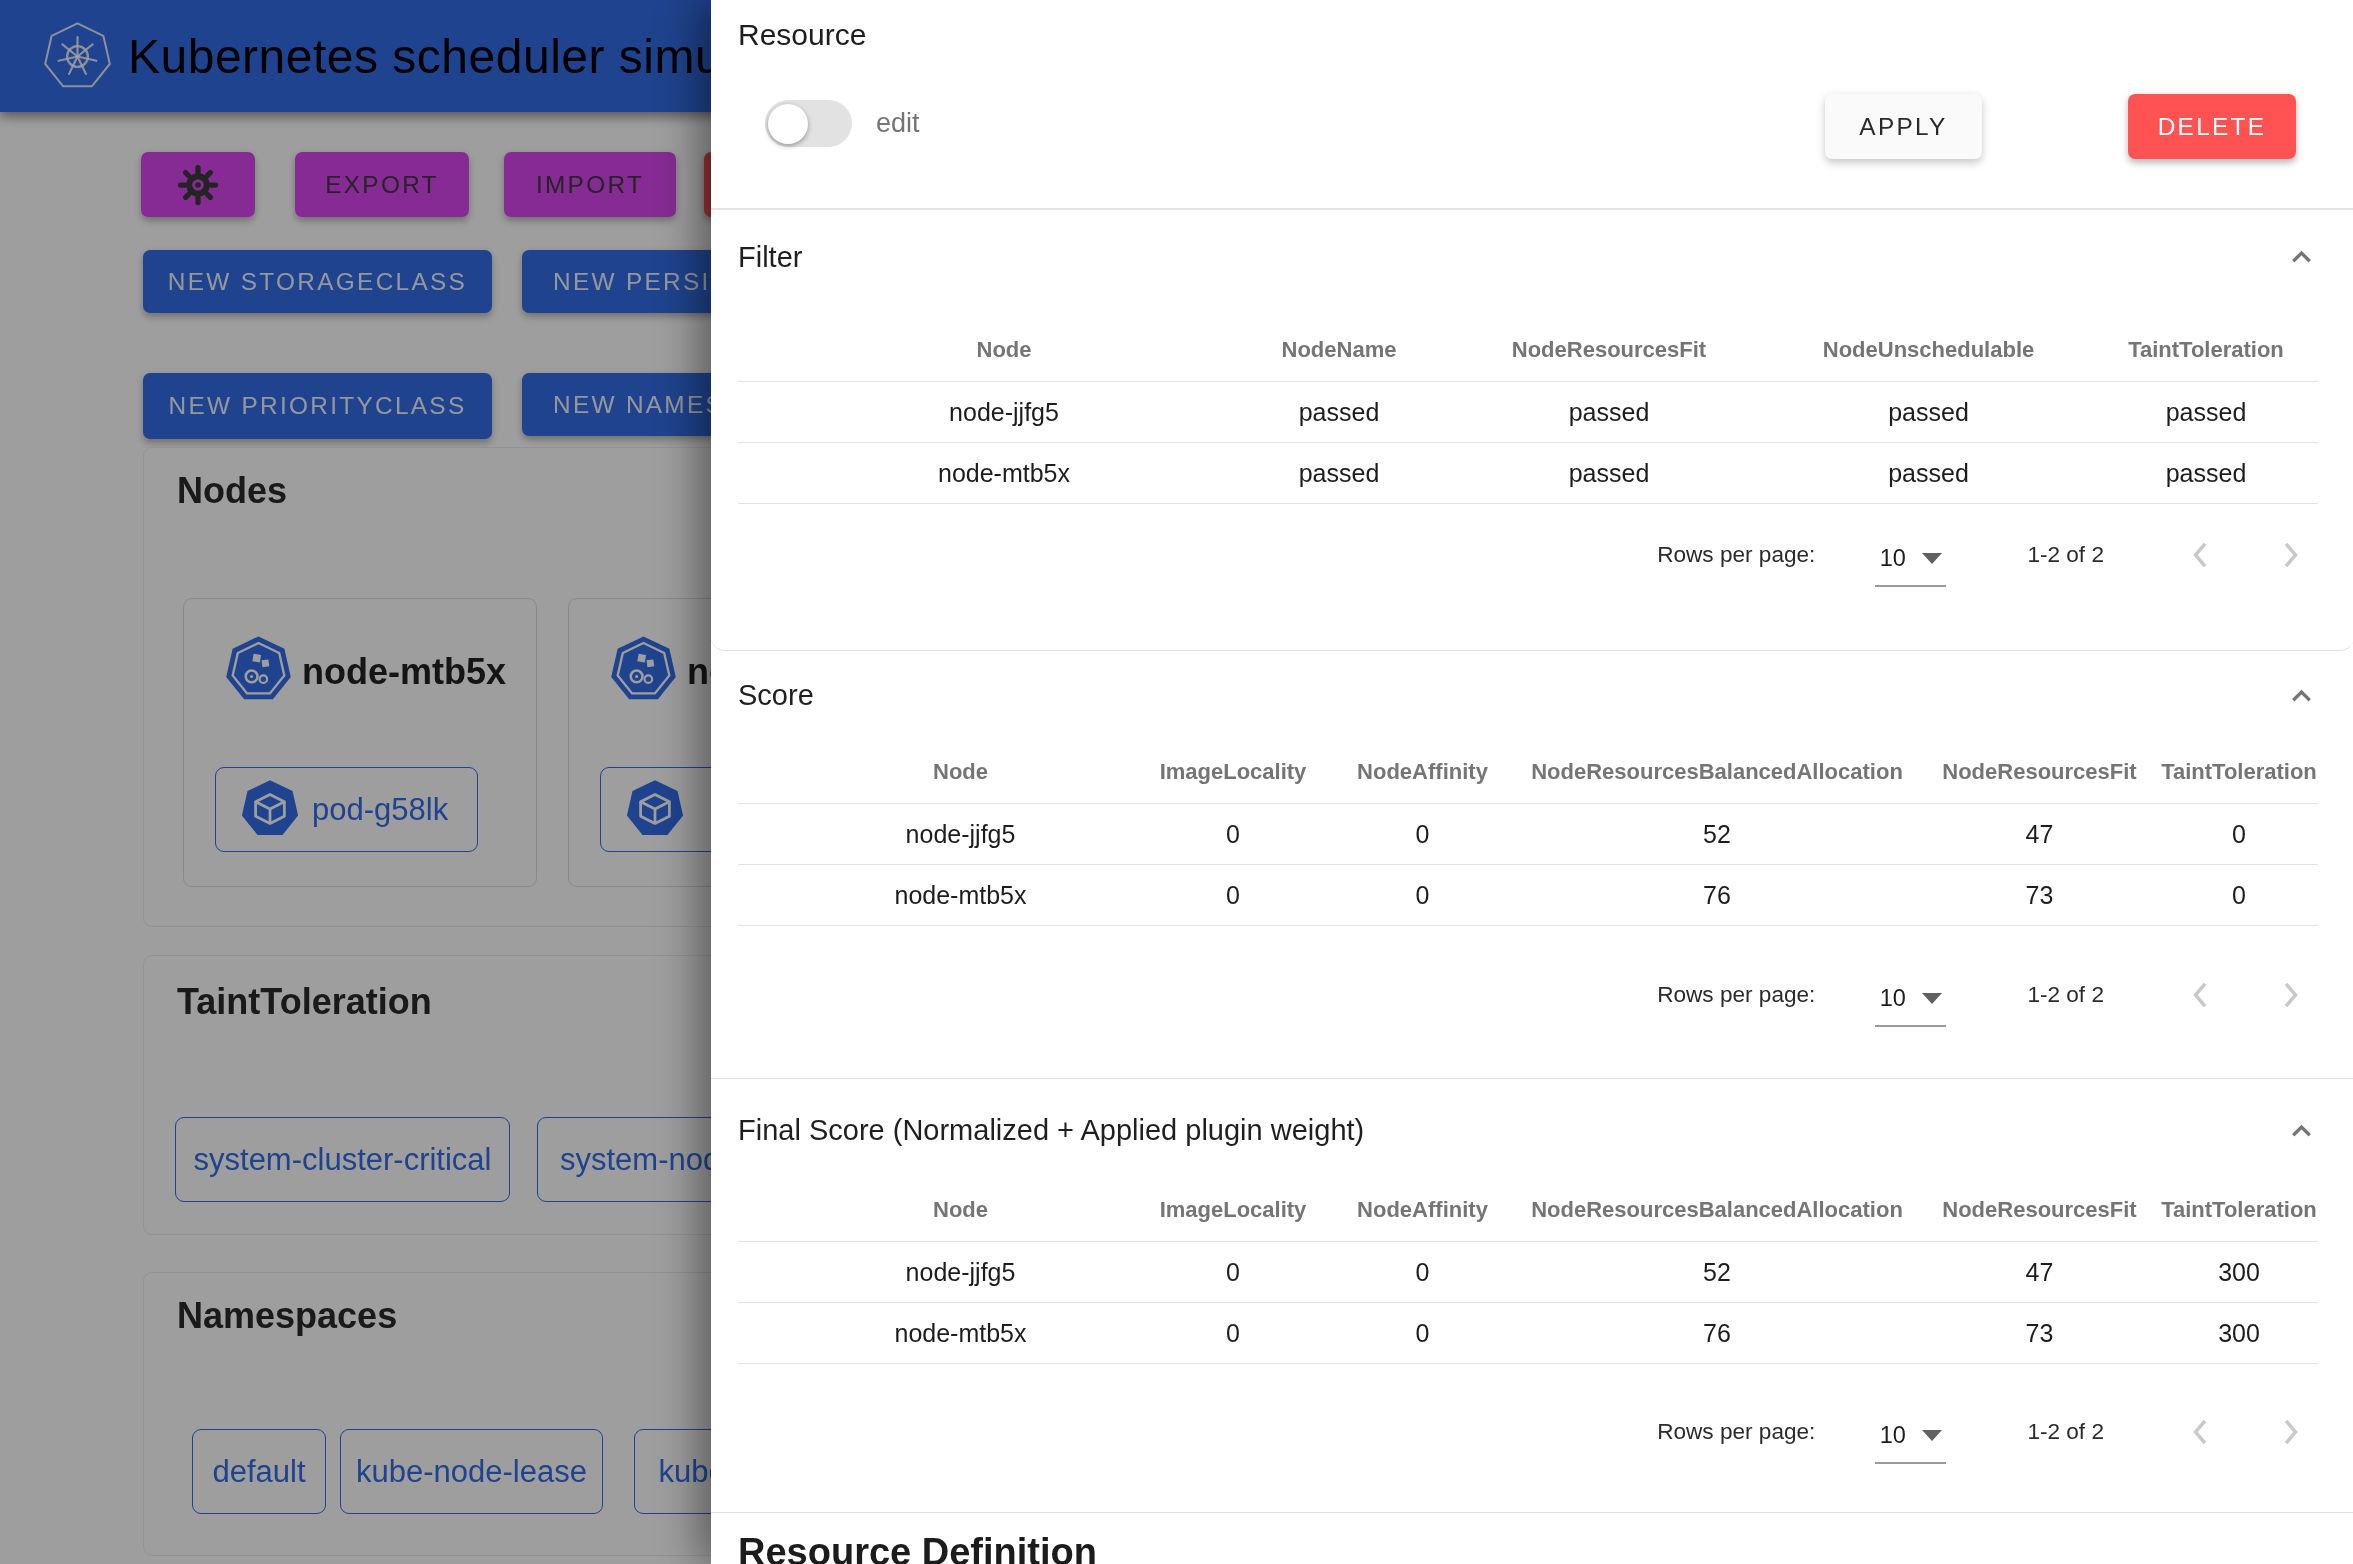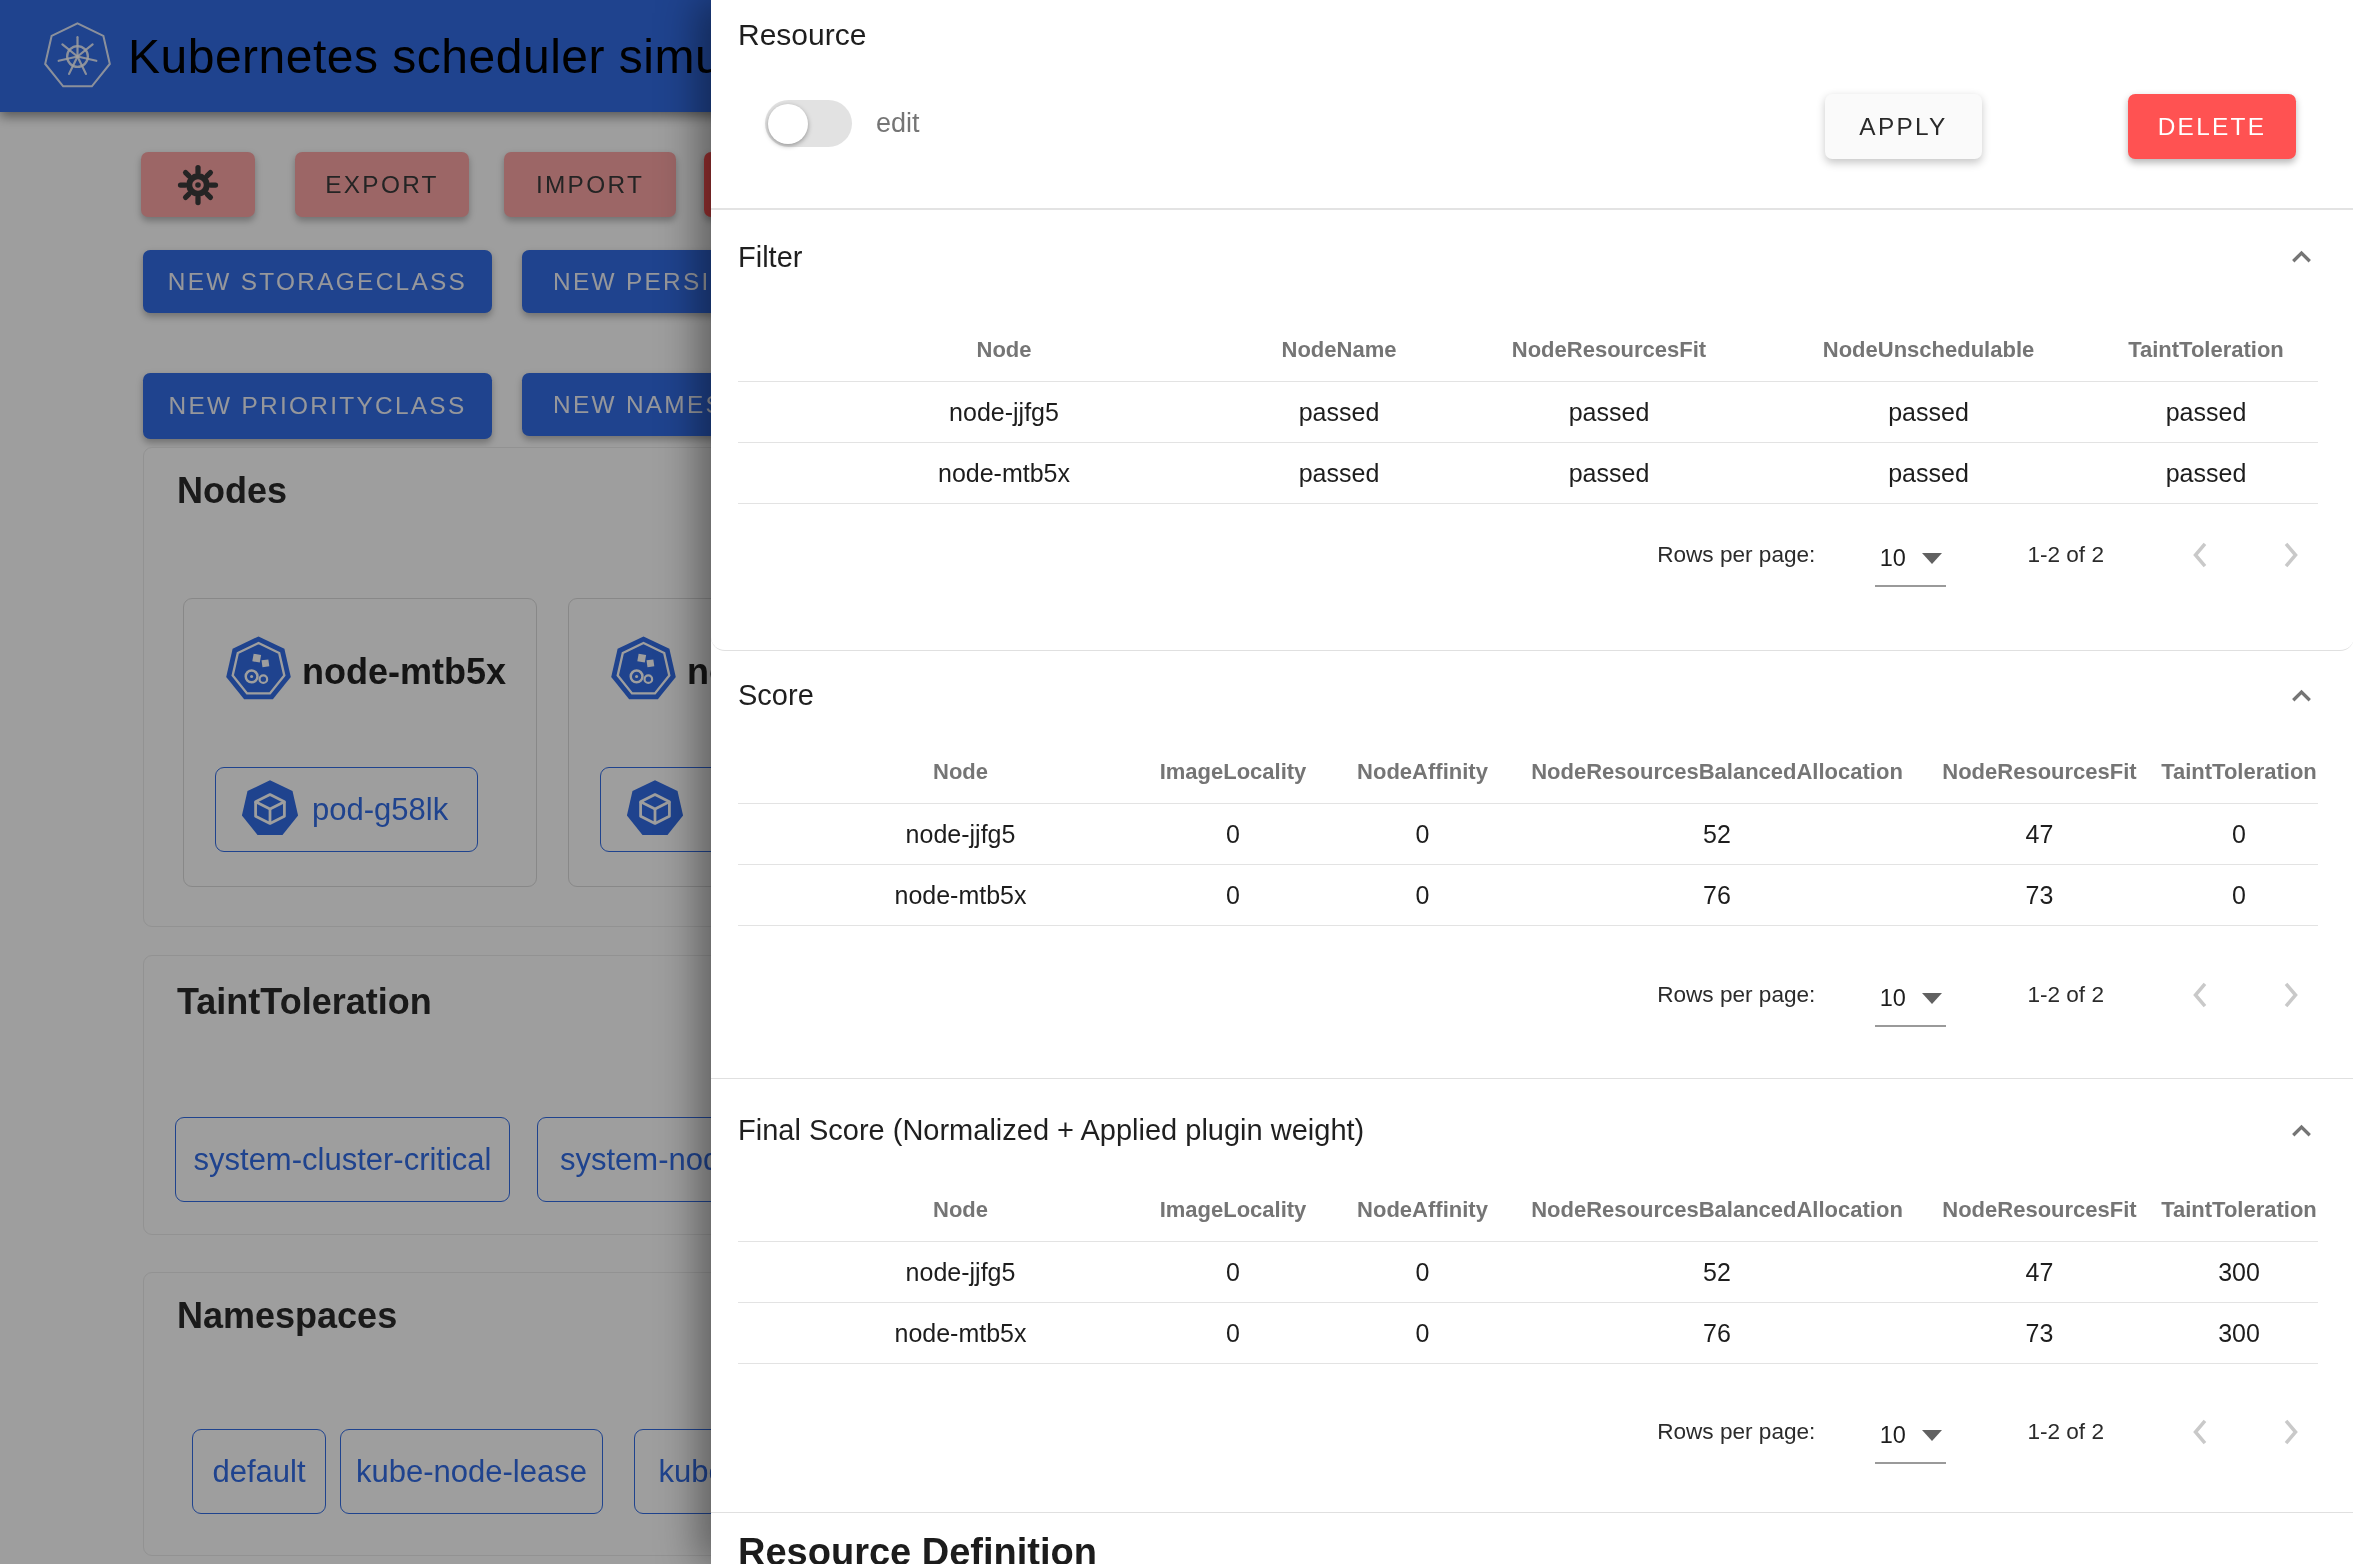"EXPORT" .btn-light { background: #fca5a5 -> #d946ef }
